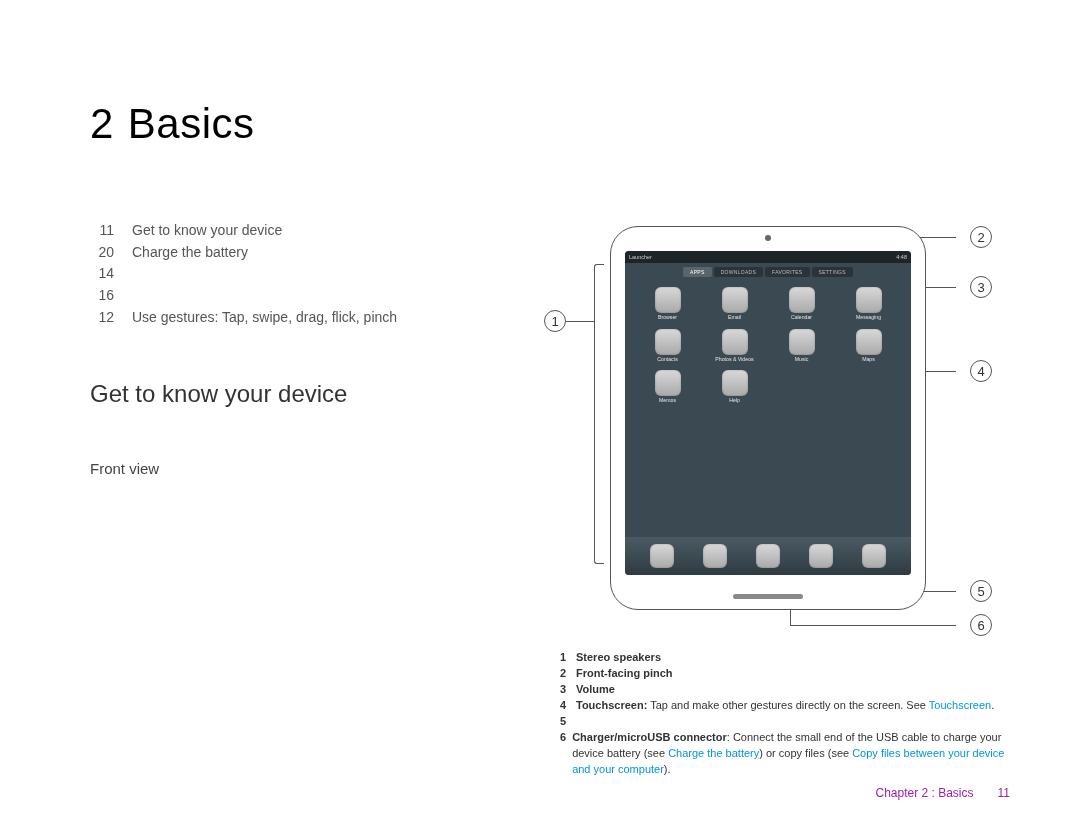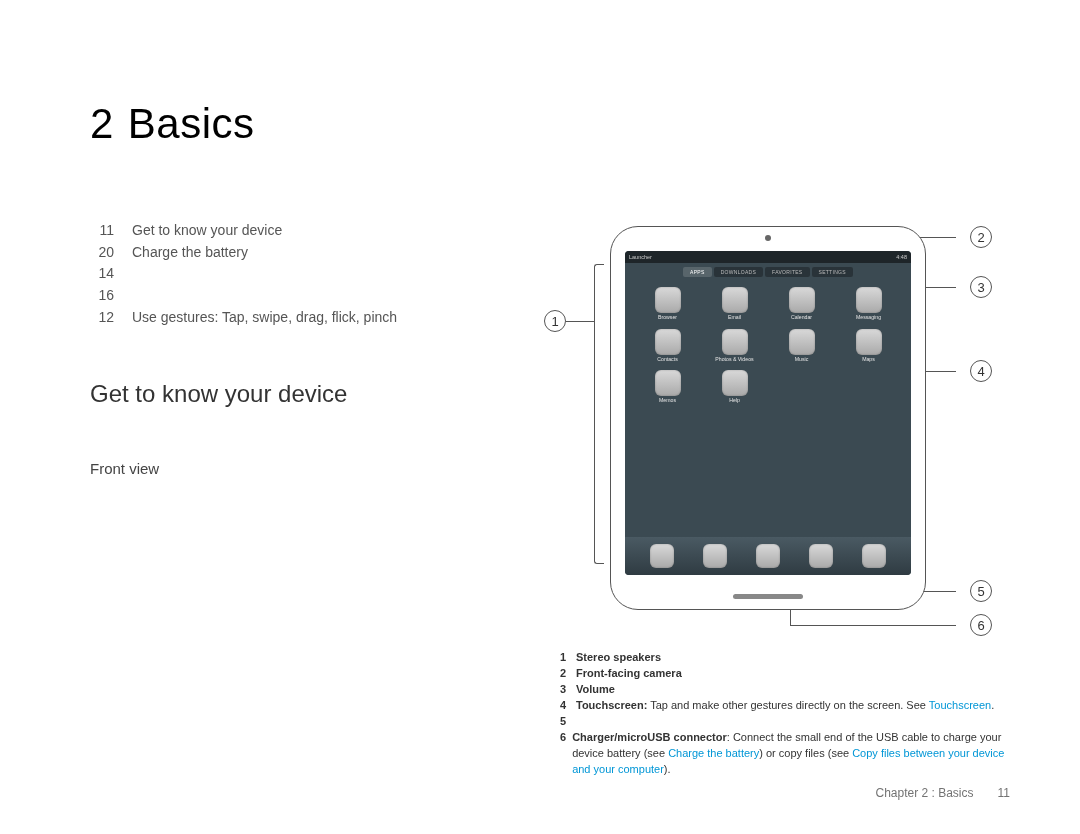"Front-facing camera" span.b { text: camera -> pinch }
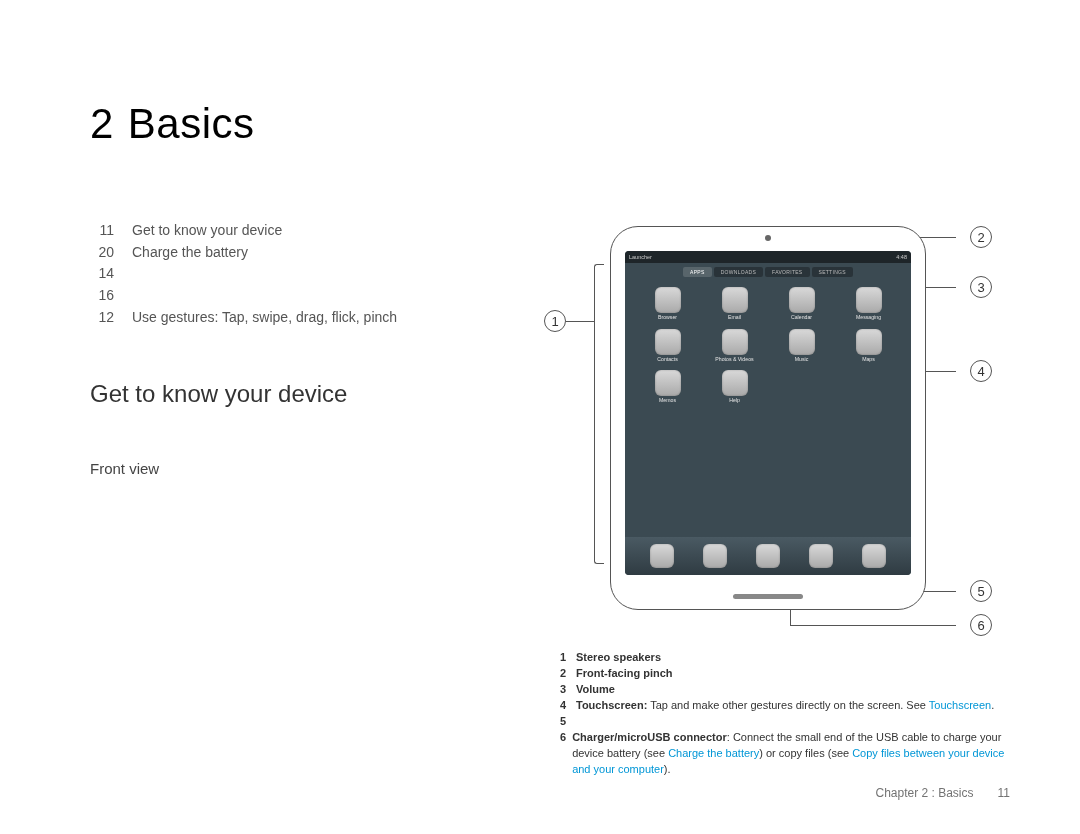"Chapter 2 : Basics" .footer { color: #737373 -> #a21caf }
